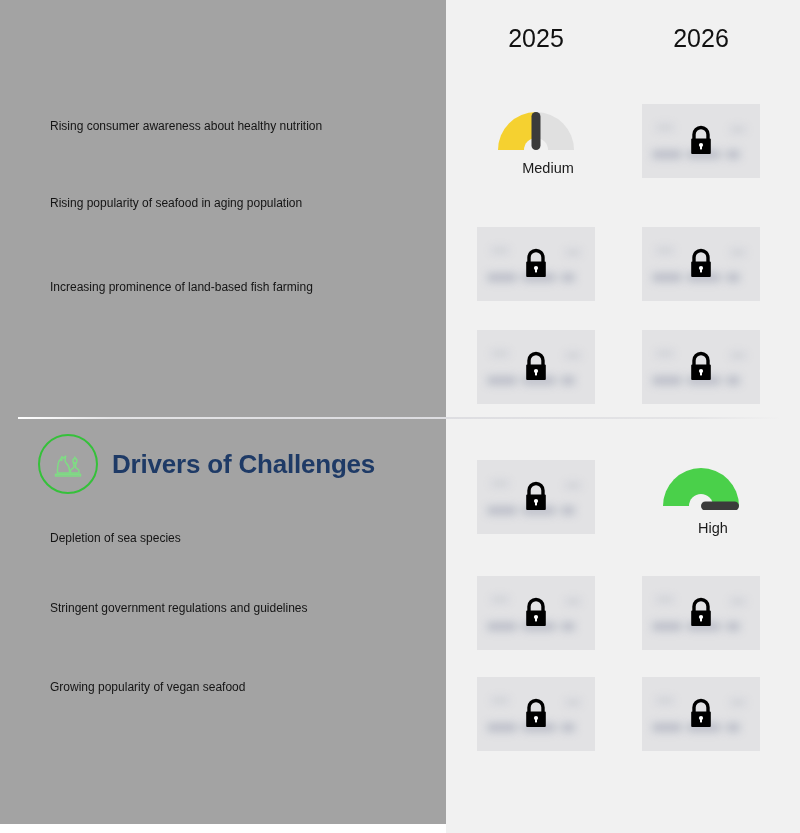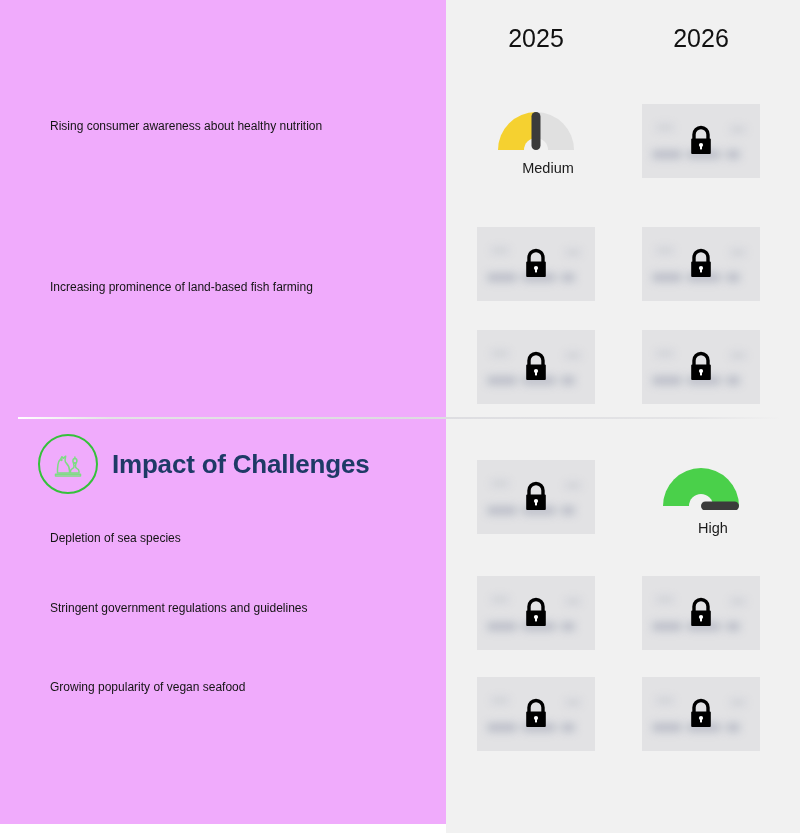"2025" #root { background: #f0abfc -> #a3a3a3 }
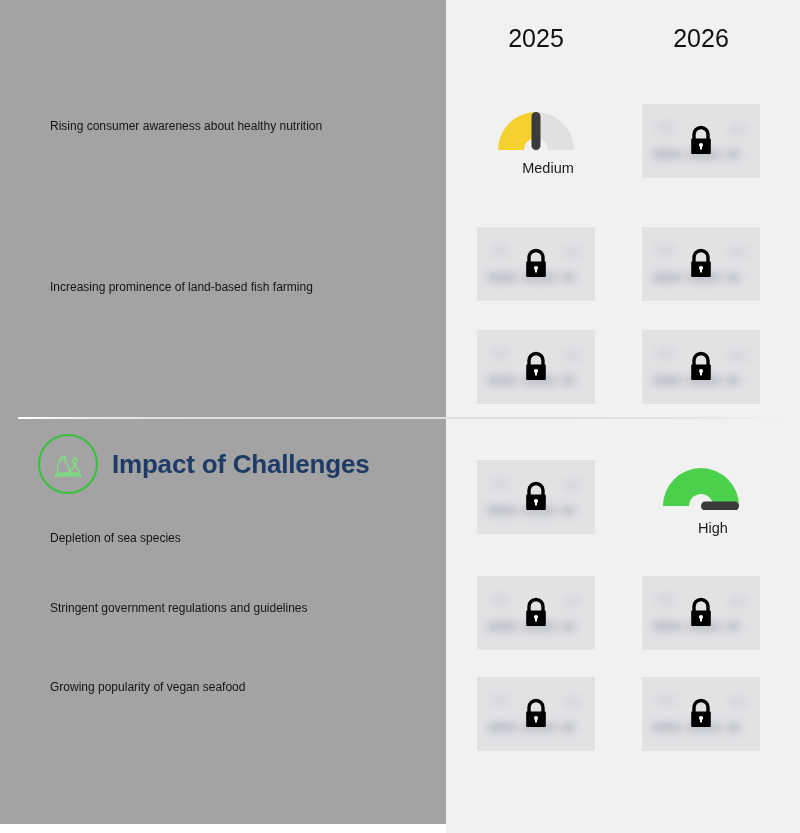"Rising popularity of seafood in" div.item-text { html: none -> <div>Rising popularity of seafood in aging population</div> }
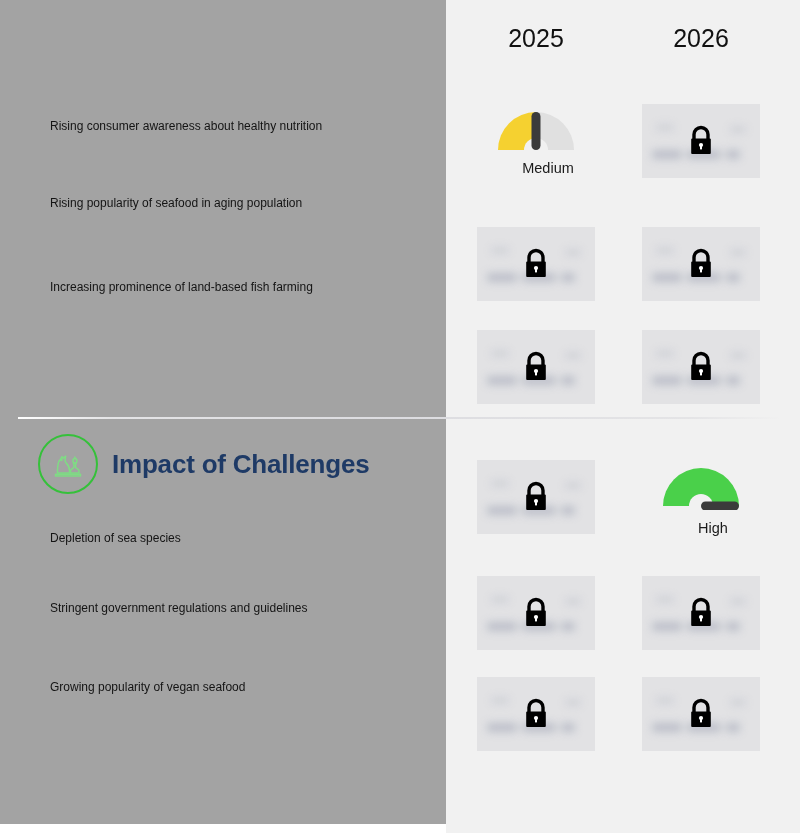"Impact of Challenges" div.head-title { text: Impact -> Drivers }
